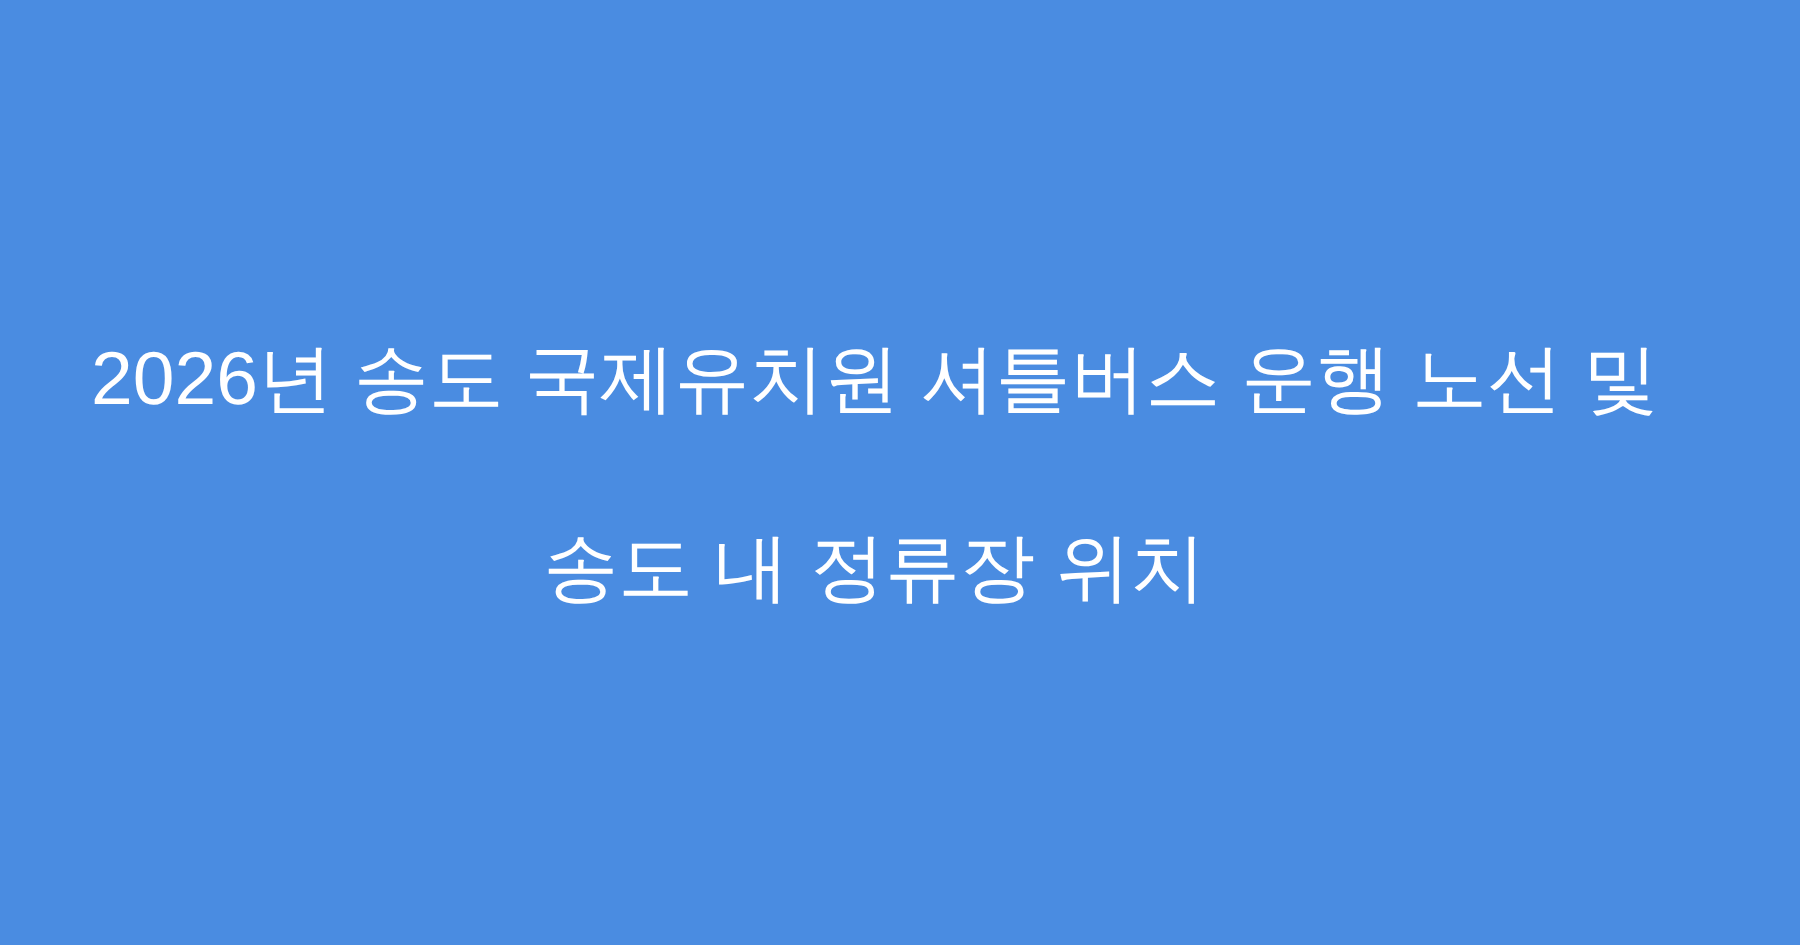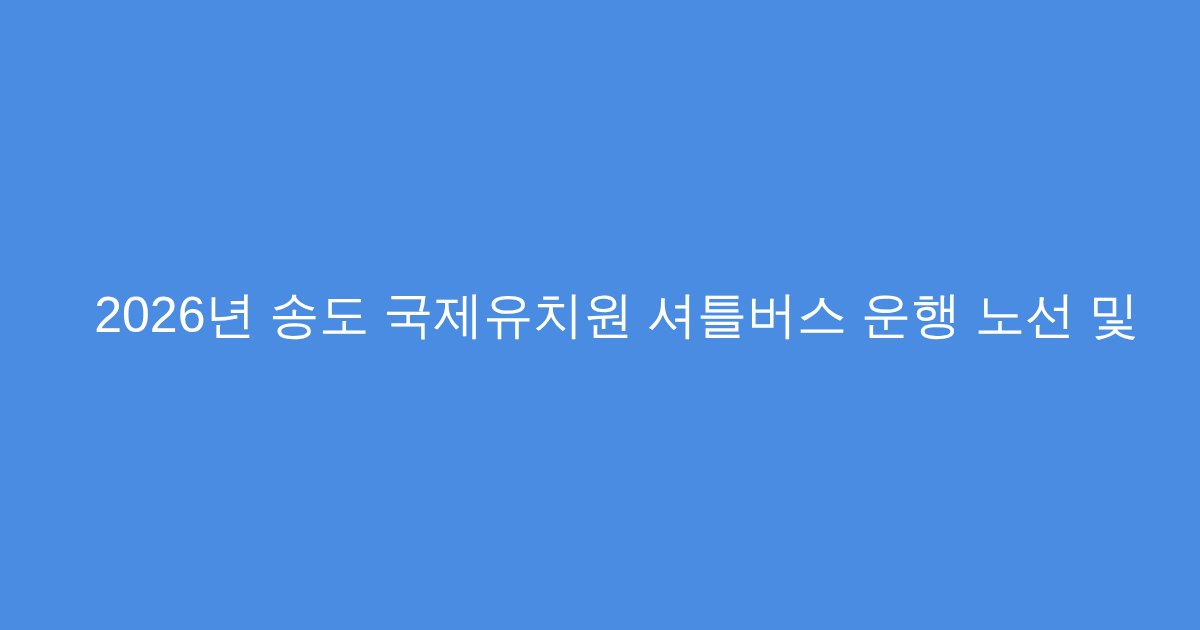"2026년 송도 국제유치원 셔틀버스 운행" #card { justify-content: center -> none }
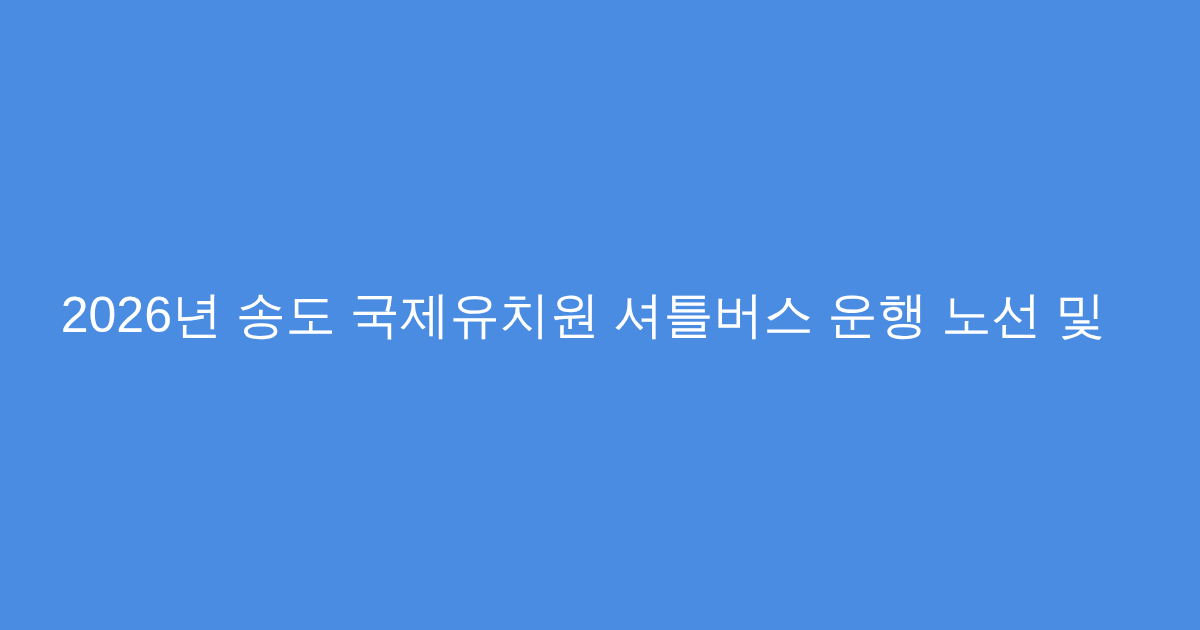"송도 내 정류장 위치" span.title-line { html: none -> <span>송도 내 정류장 위치</span> }
